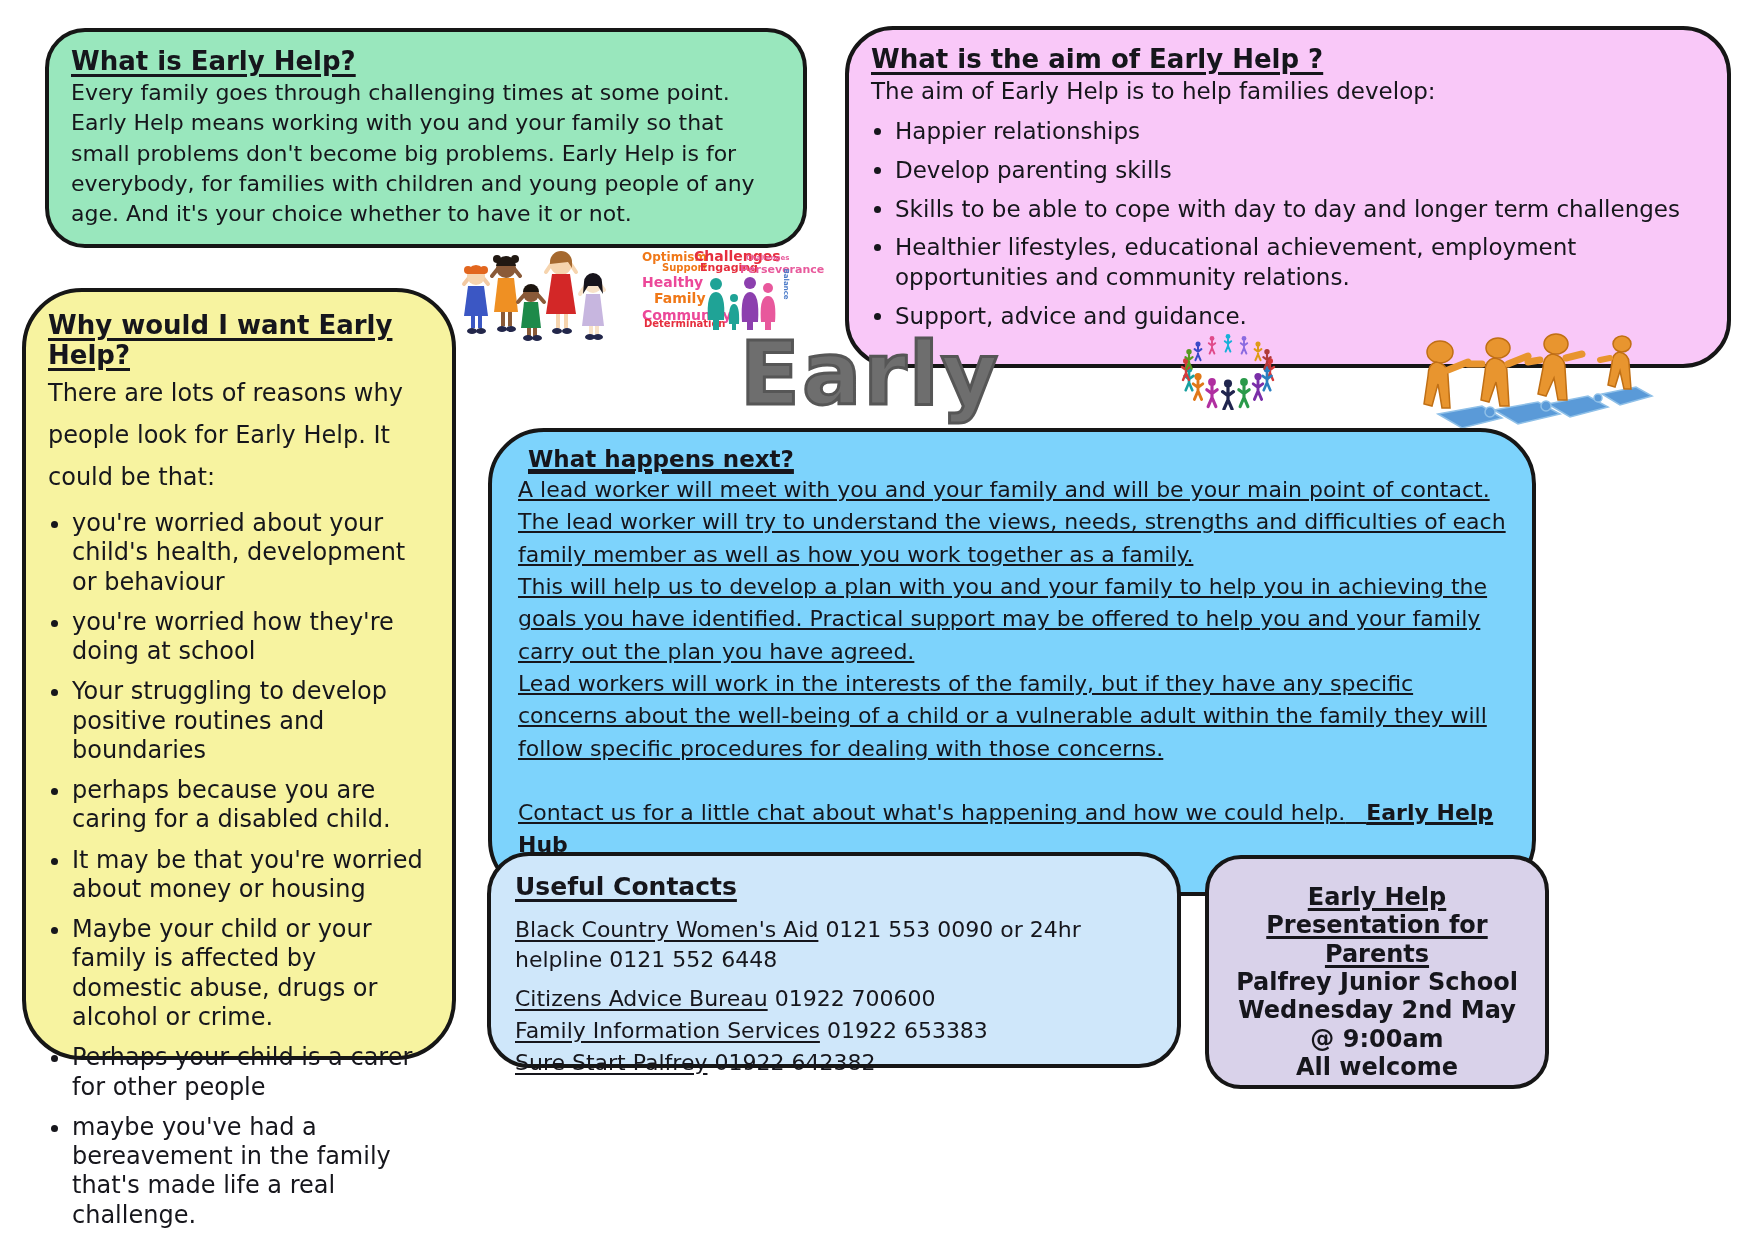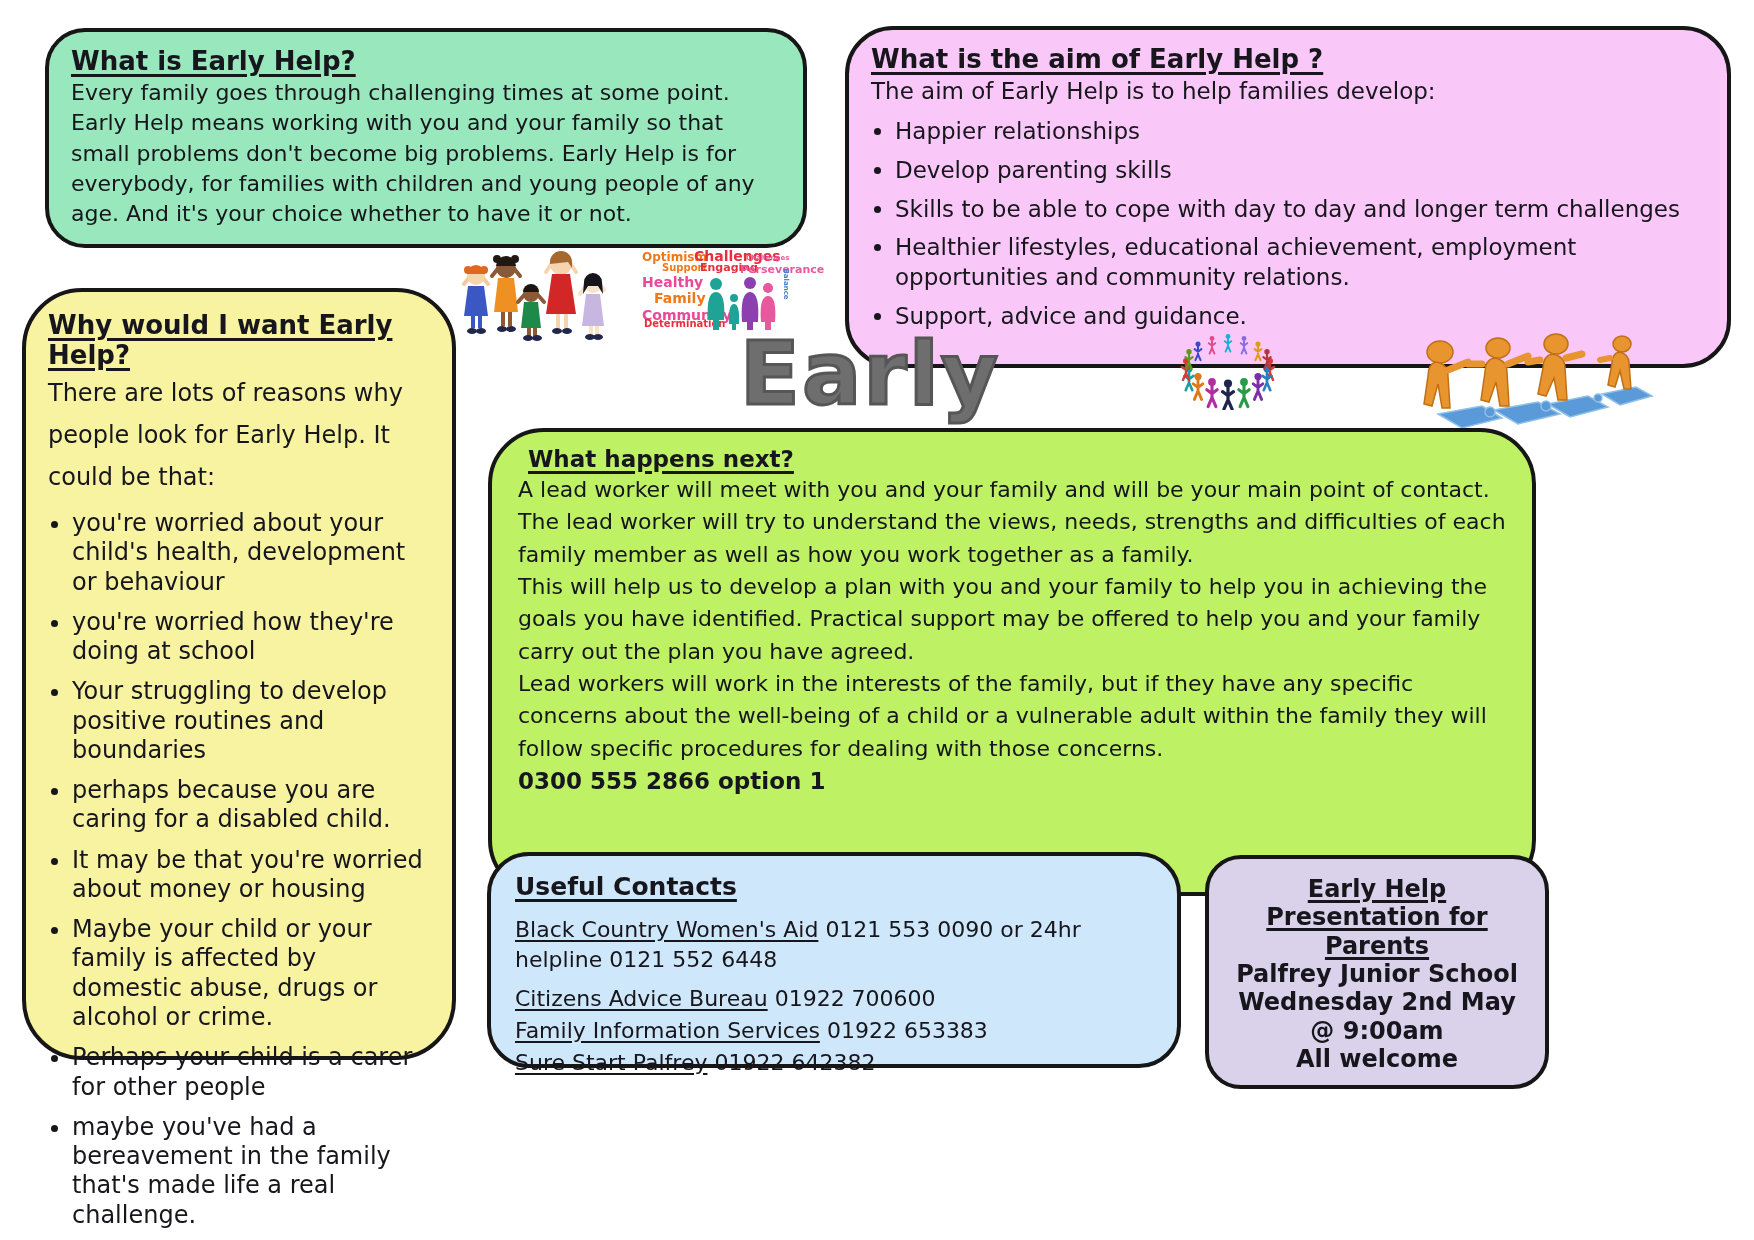"What happens next?" .bx-salmon { background: #bef264 -> #7dd3fc; text-decoration: none -> underline }
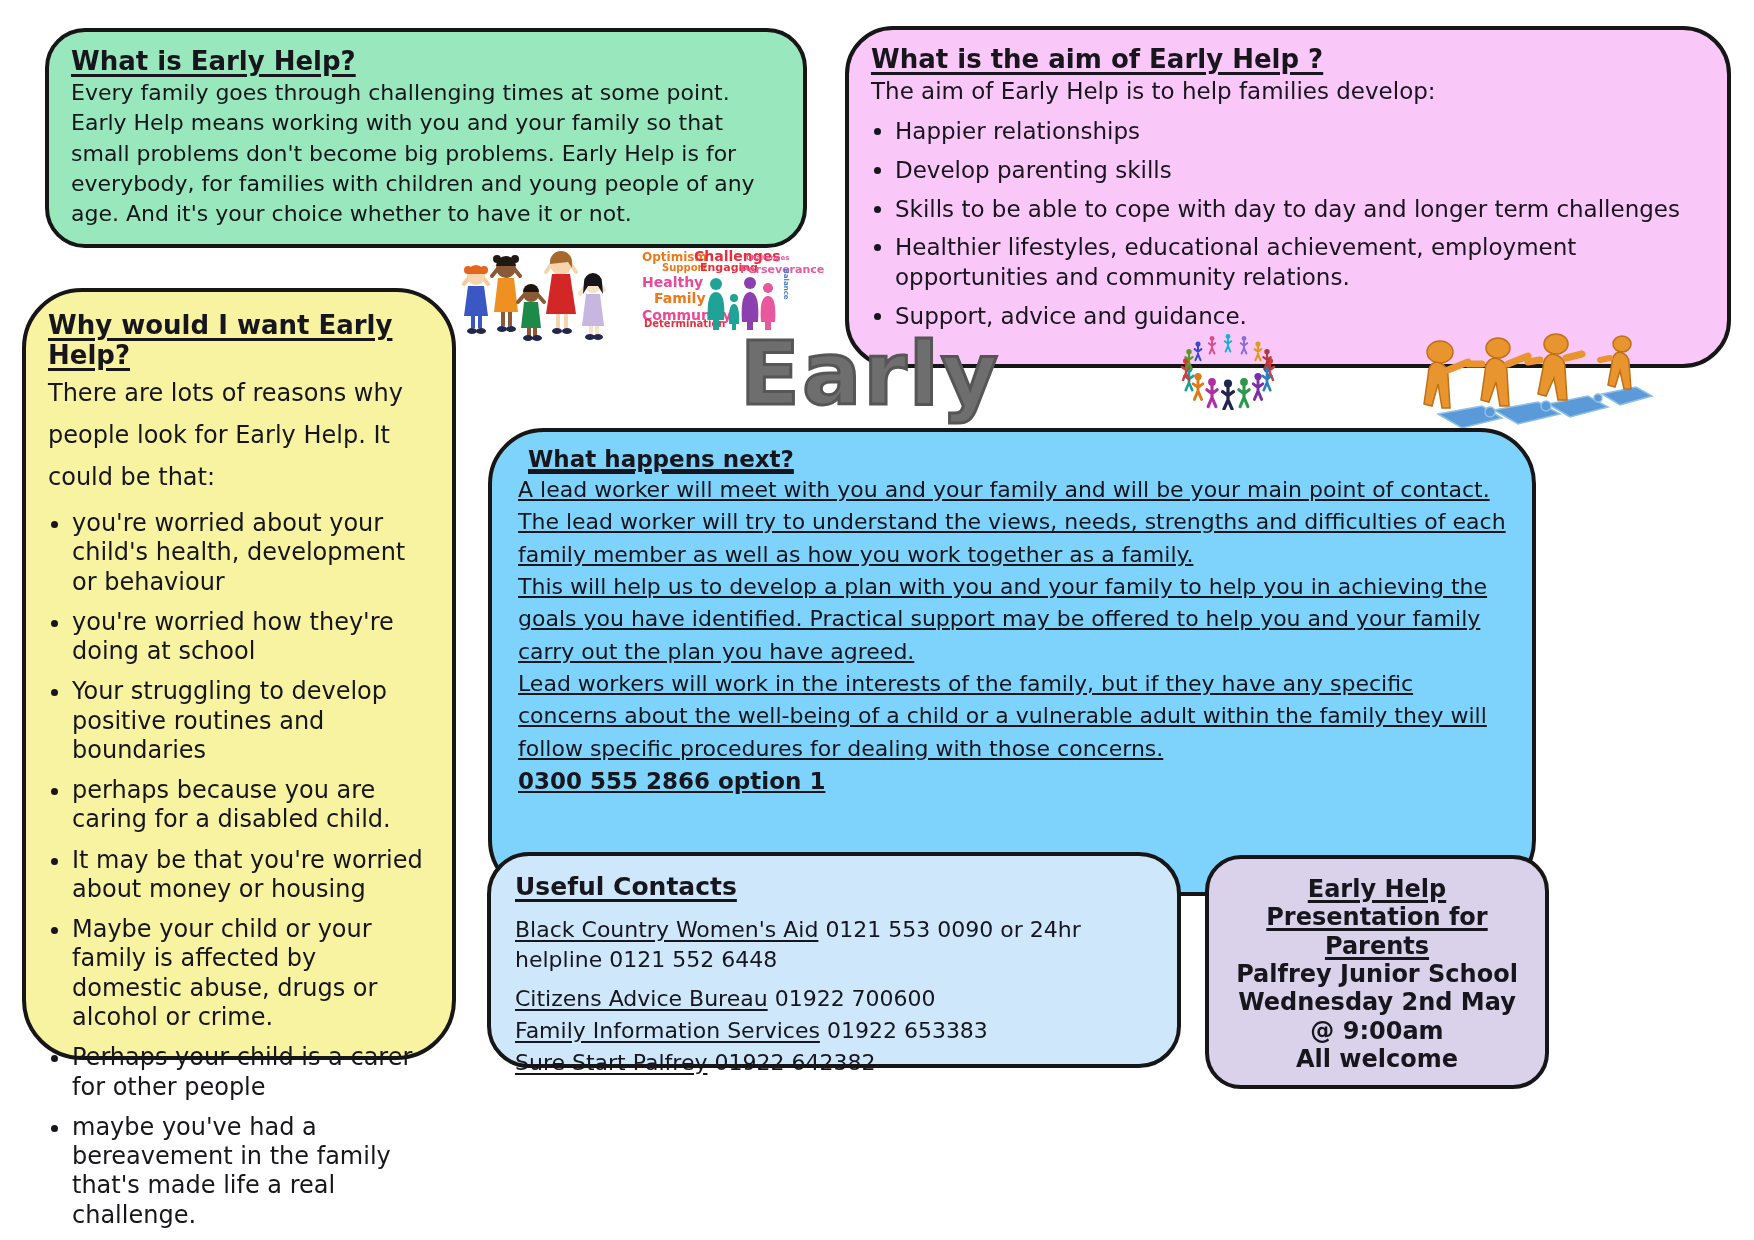"Contact us for a little" div.contact-line { html: none -> <div> <span>Contact us for a little chat about what's happening and how we could help.</span> &nbsp;&nbsp;<span>Early Help Hub</span> </div> }
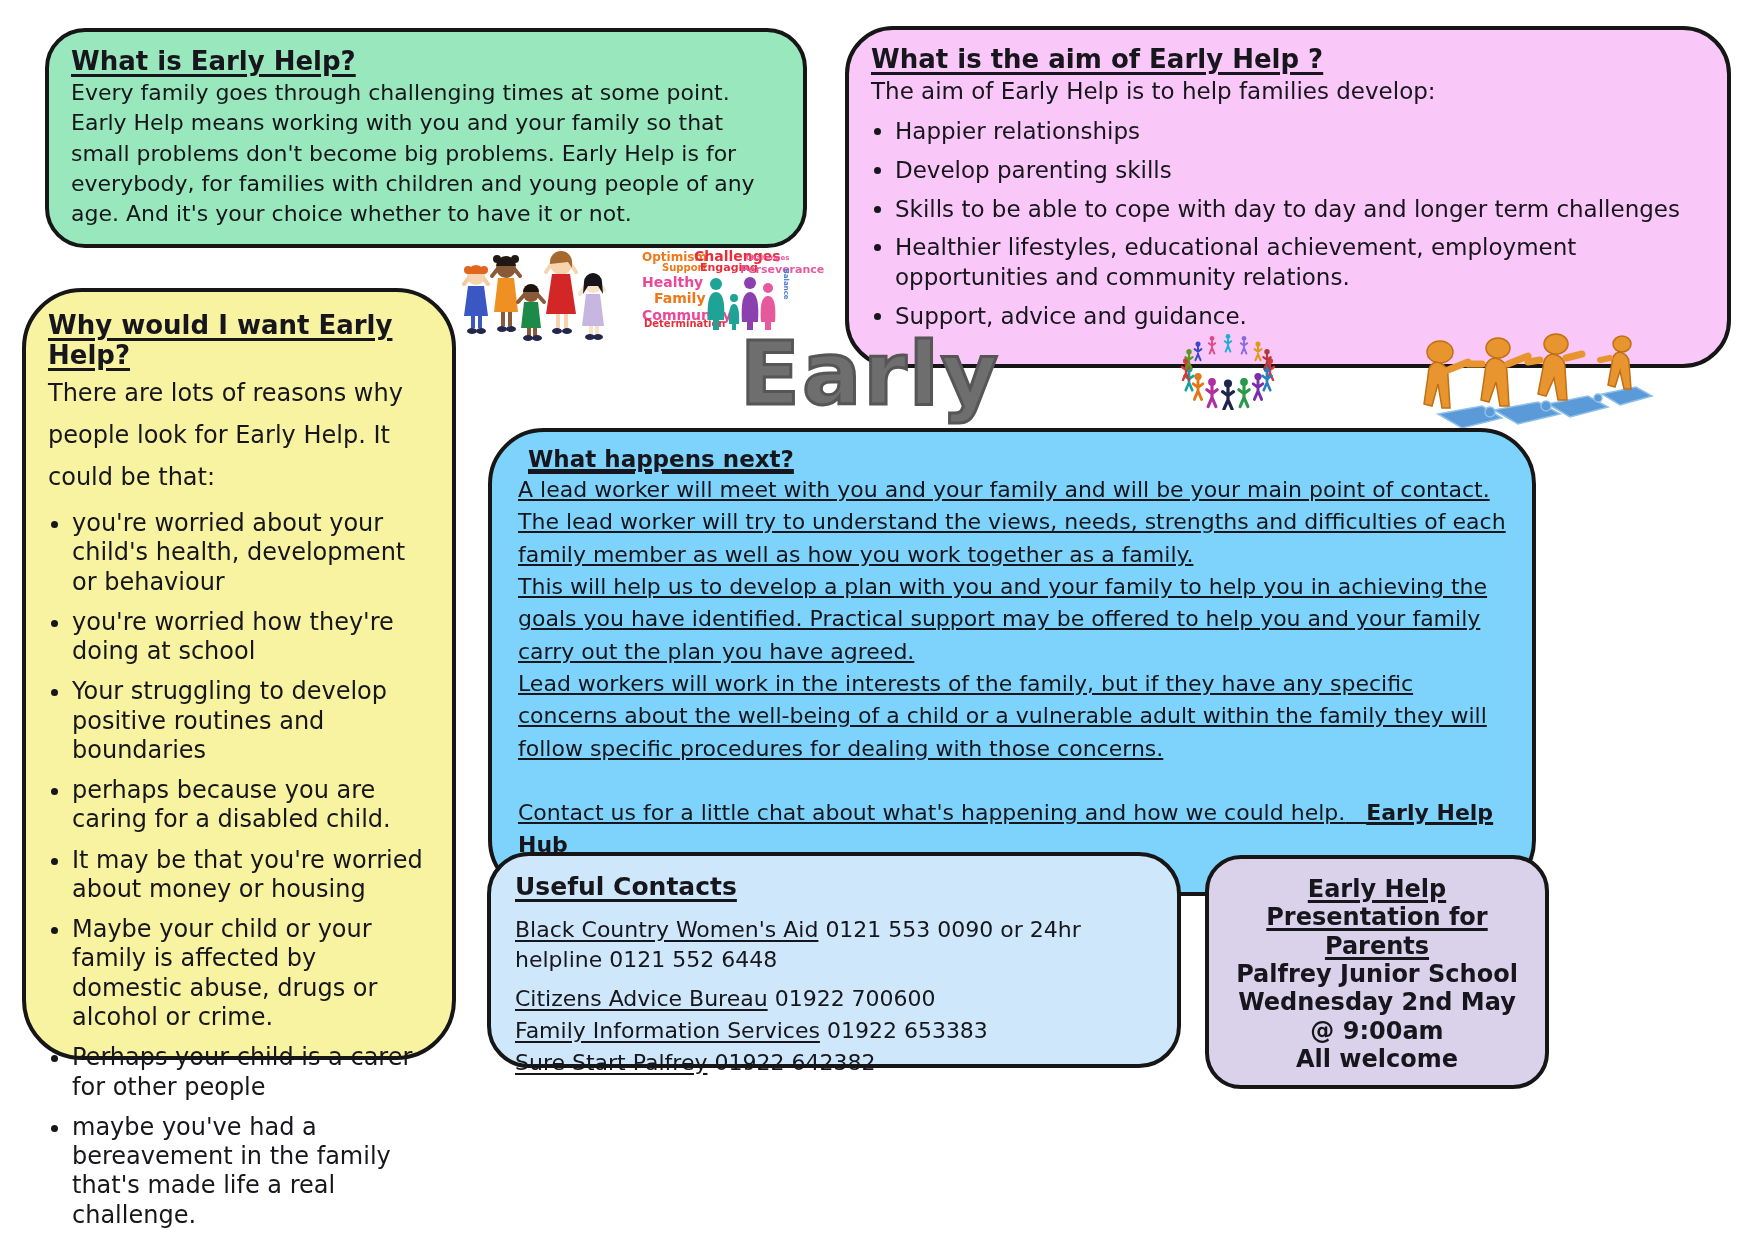"Early Help Presentation for Parents" .p-title { margin-top: none -> 8px }
